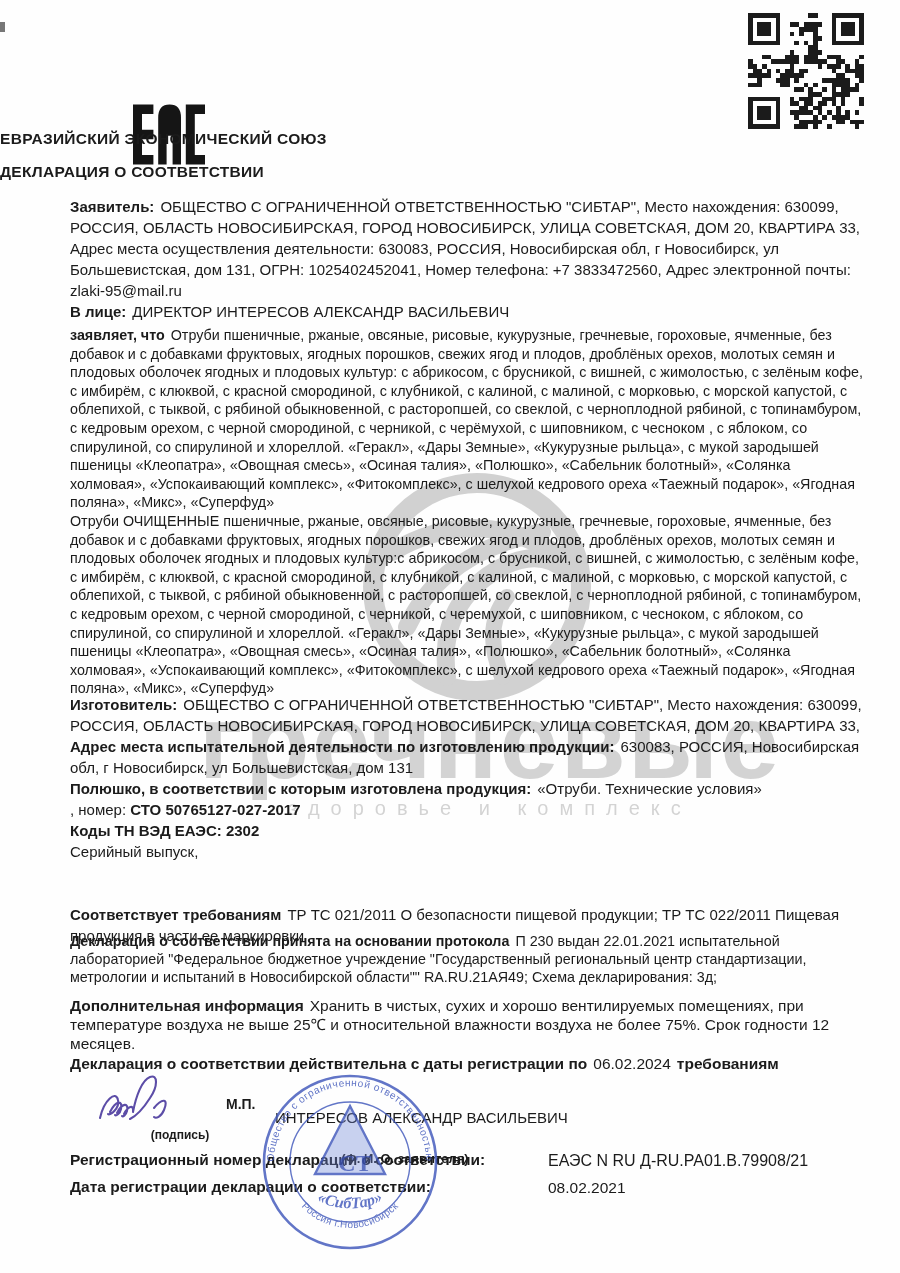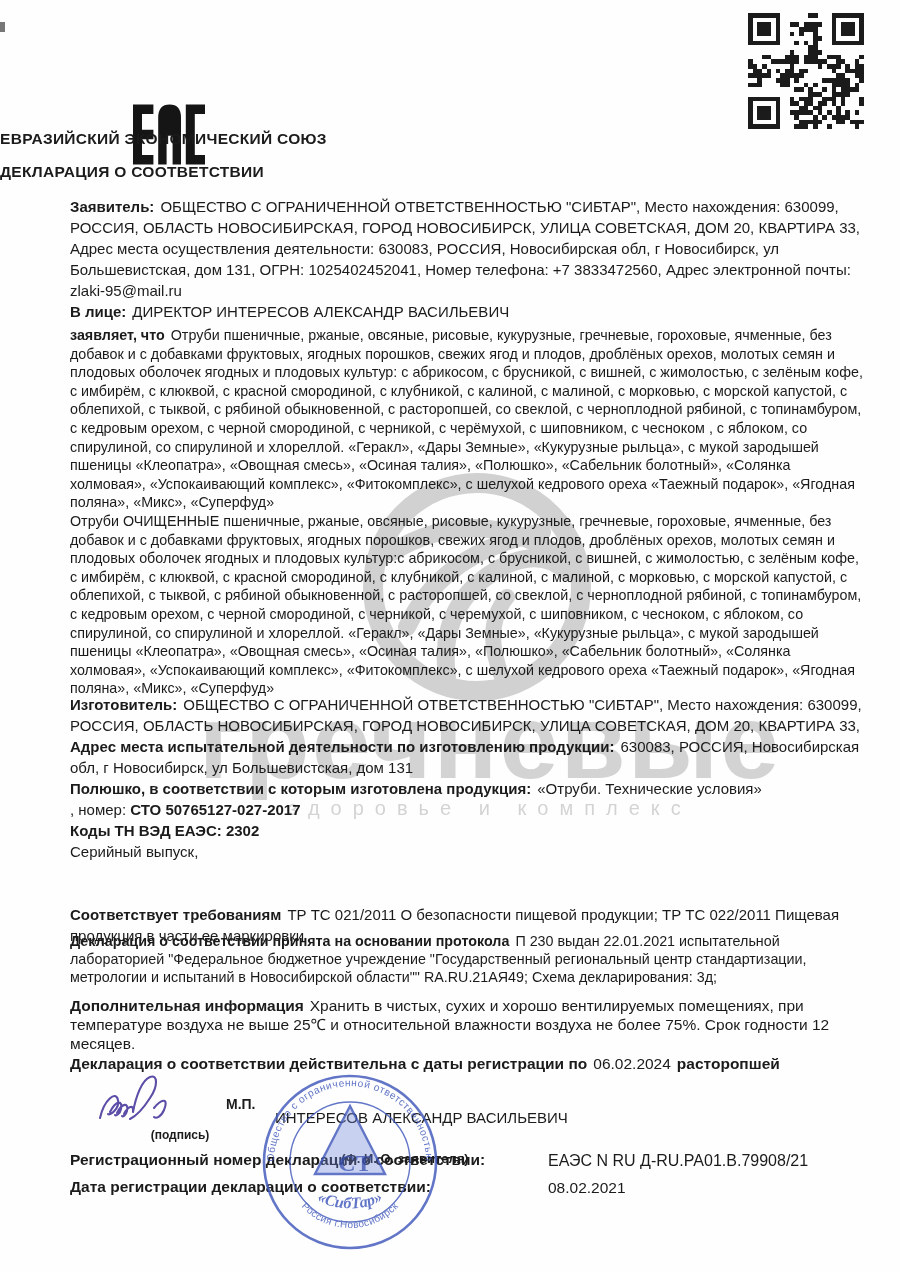"расторопшей" b { text: расторопшей -> требованиям }
